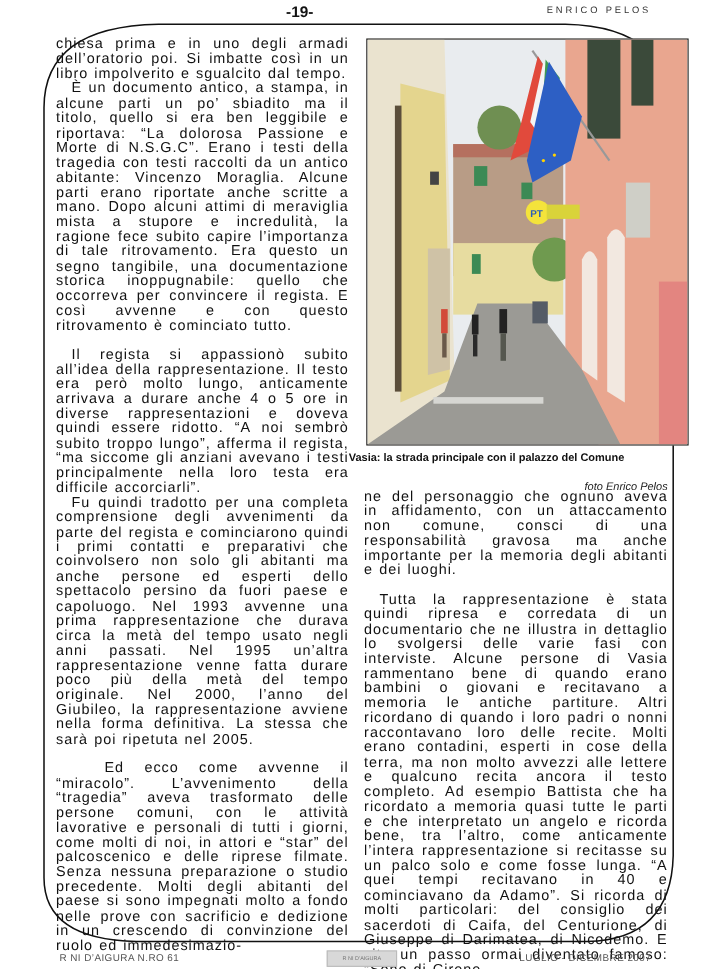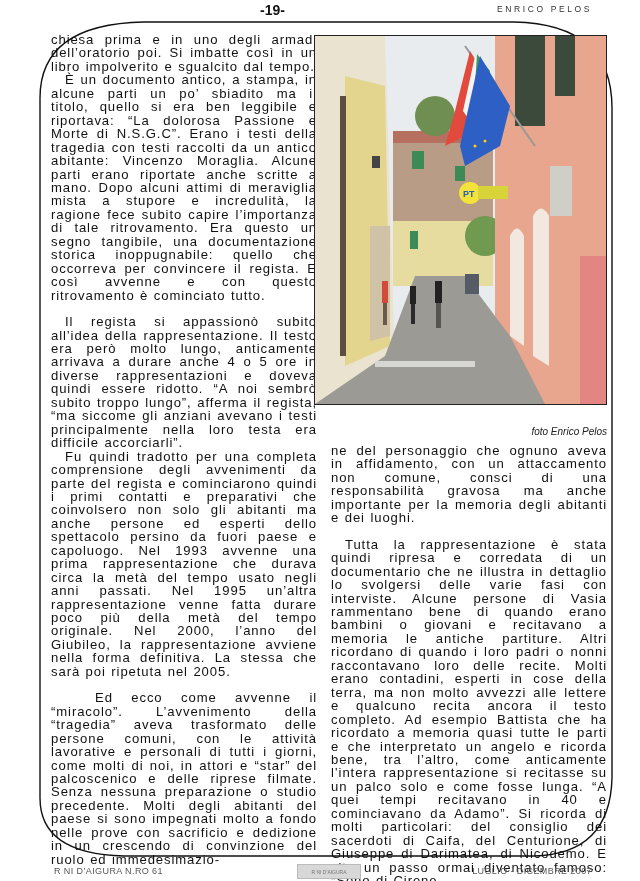"PT" .photo { left: 314px -> 333px }
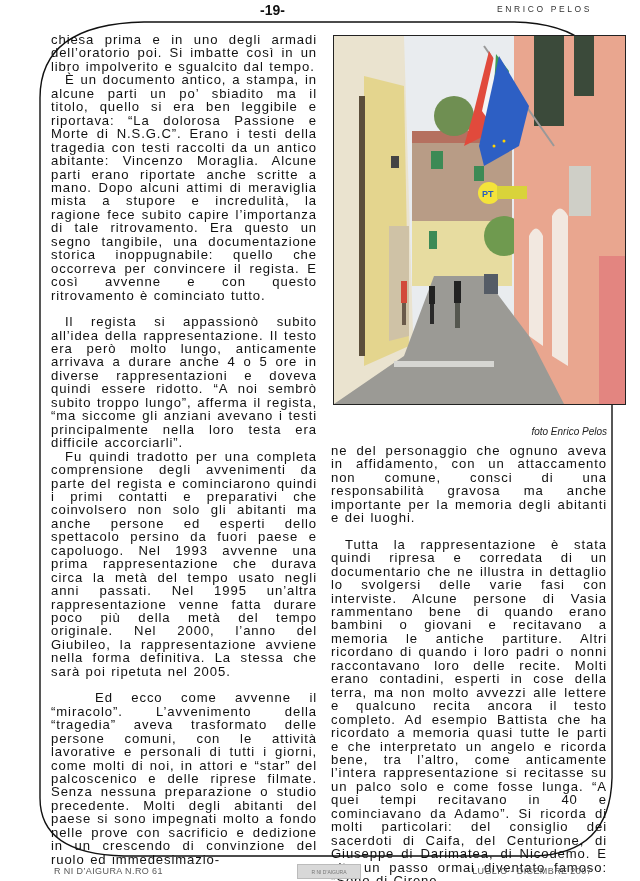"Vasia: la strada principale con" div.cap-title { html: none -> <div>Vasia: la strada principale con il palazzo del Comune</div> }
